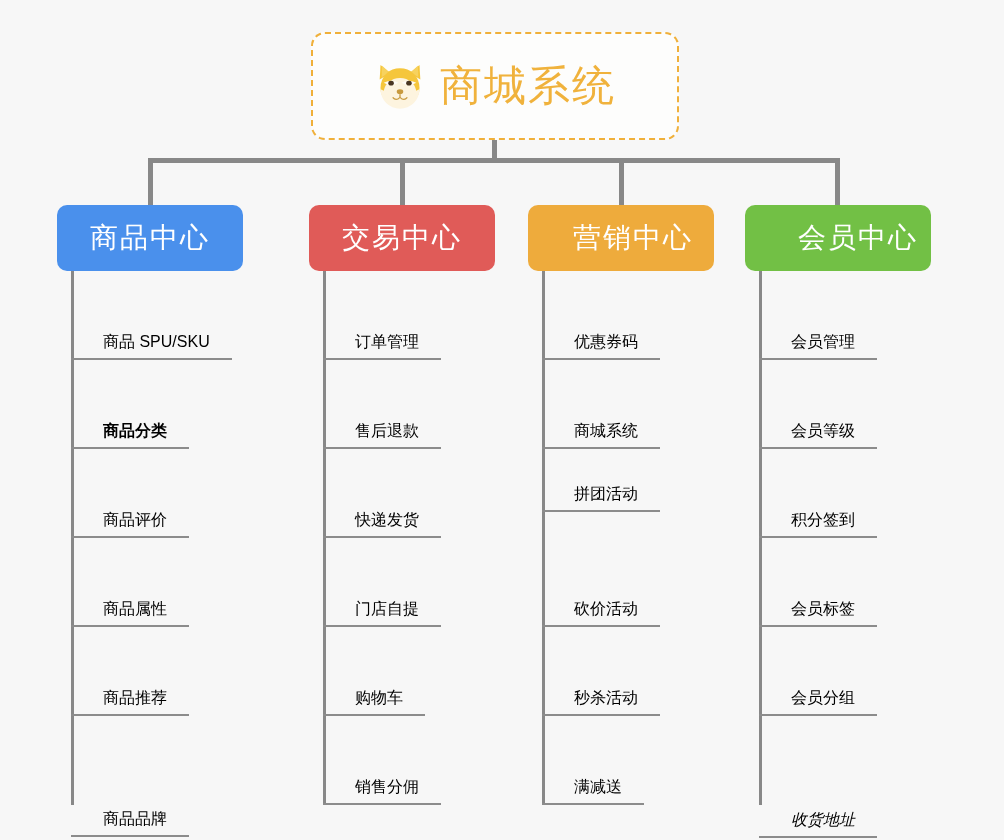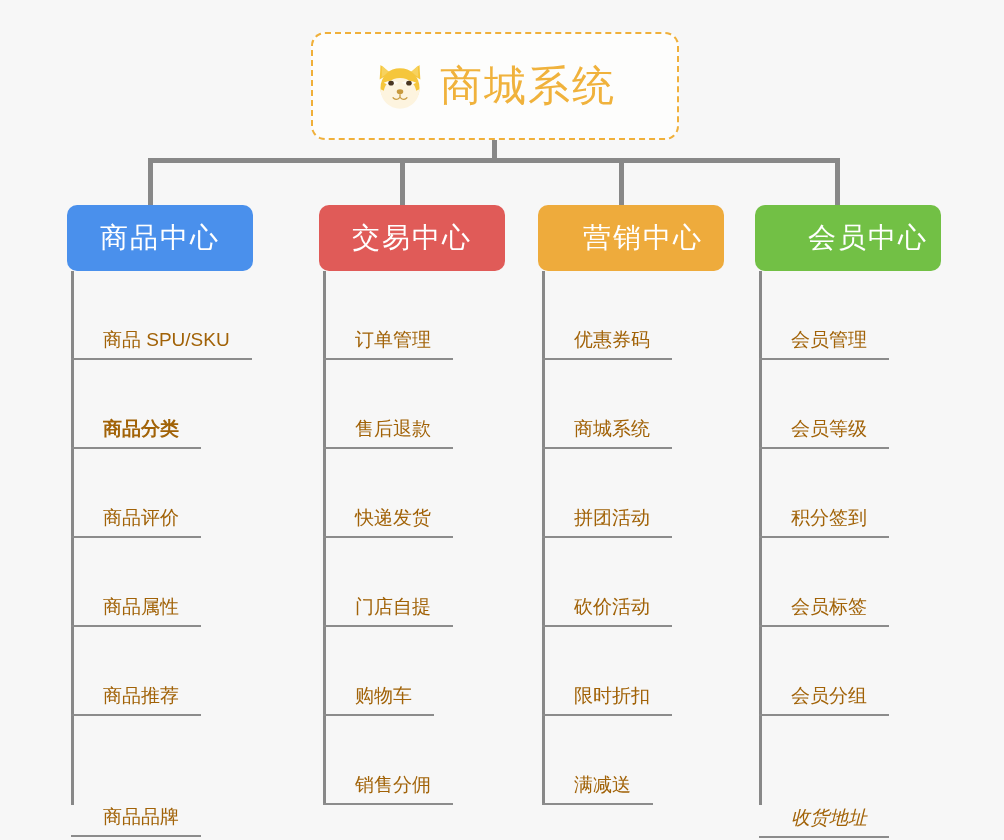"商品中心" .branch-head { margin-left: 10px -> none }
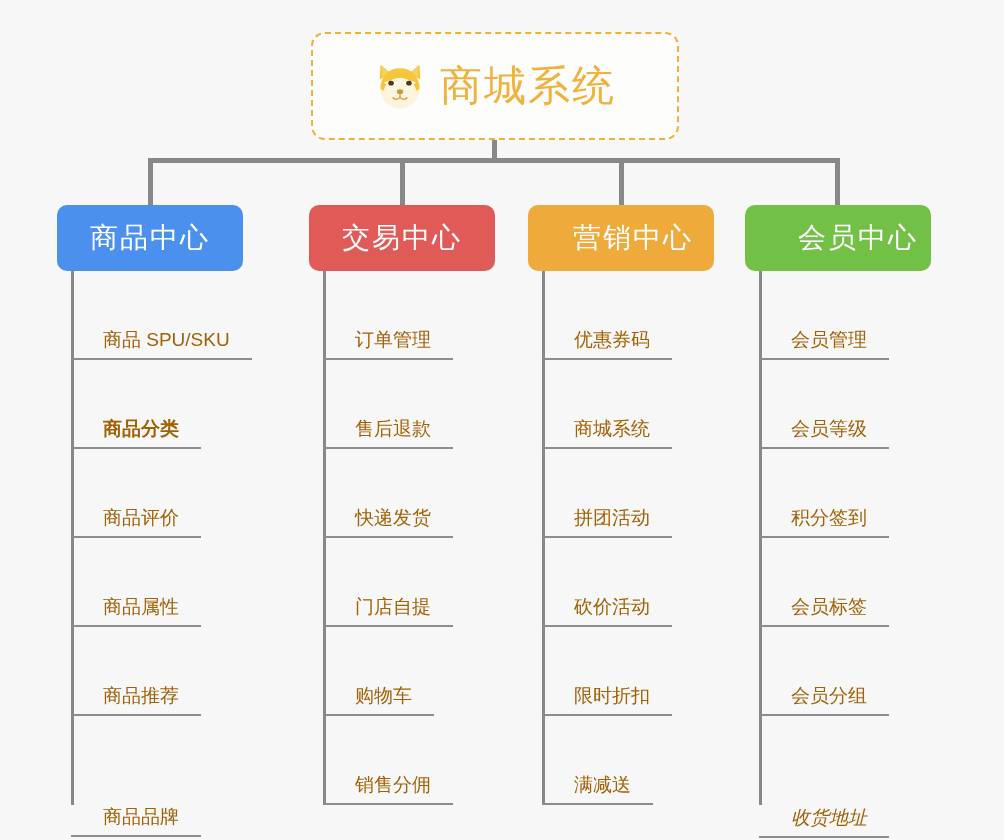"商品 SPU/SKU" .leaf-label { color: #a16207 -> #000000; font-size: 19px -> 16px }
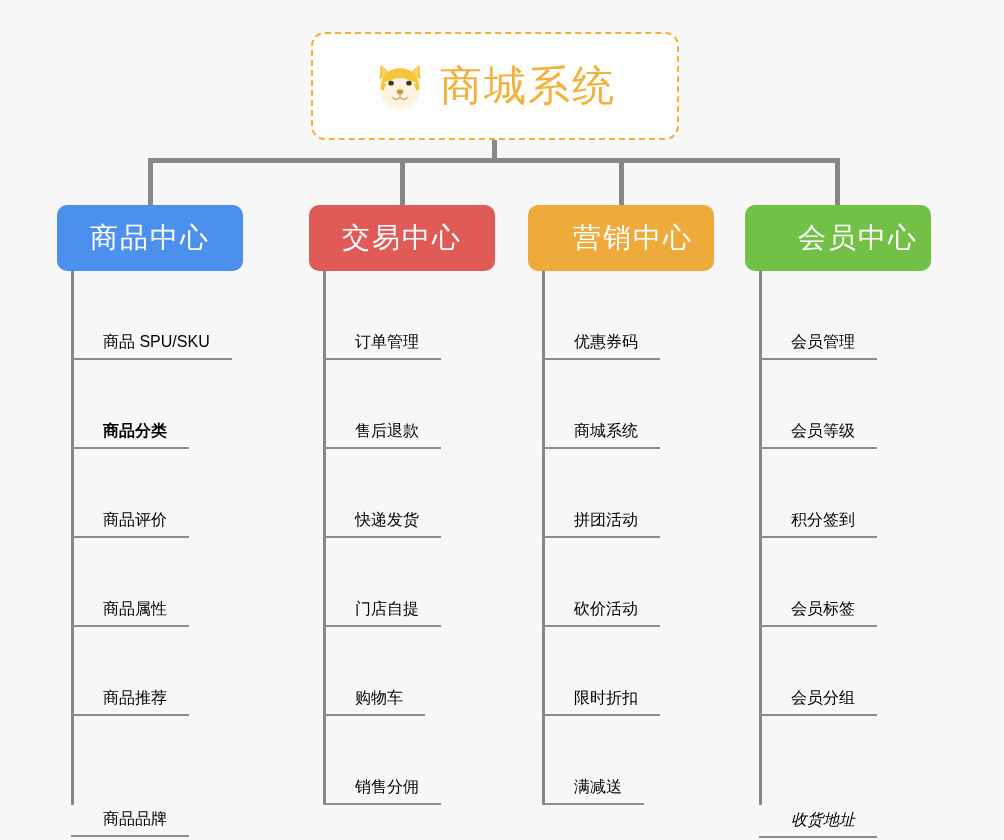"拼团活动" div.leaf { top: 449px -> 423px }
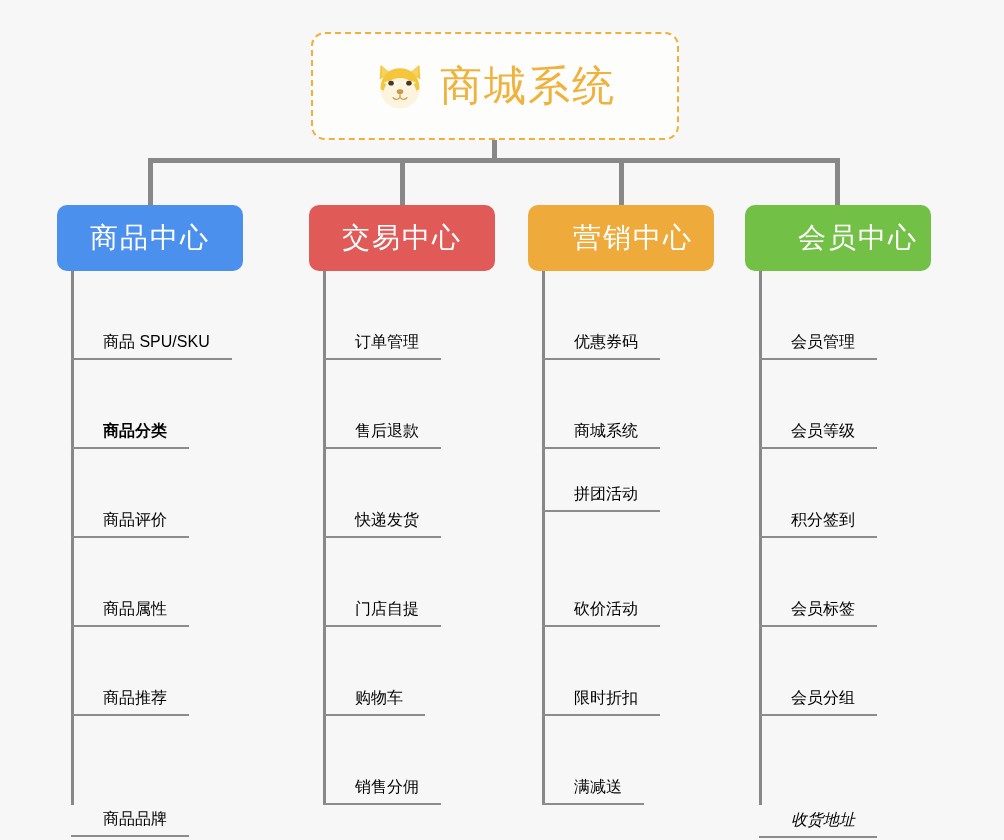"限时折扣" span.leaf-label { text: 限时折扣 -> 秒杀活动 }
